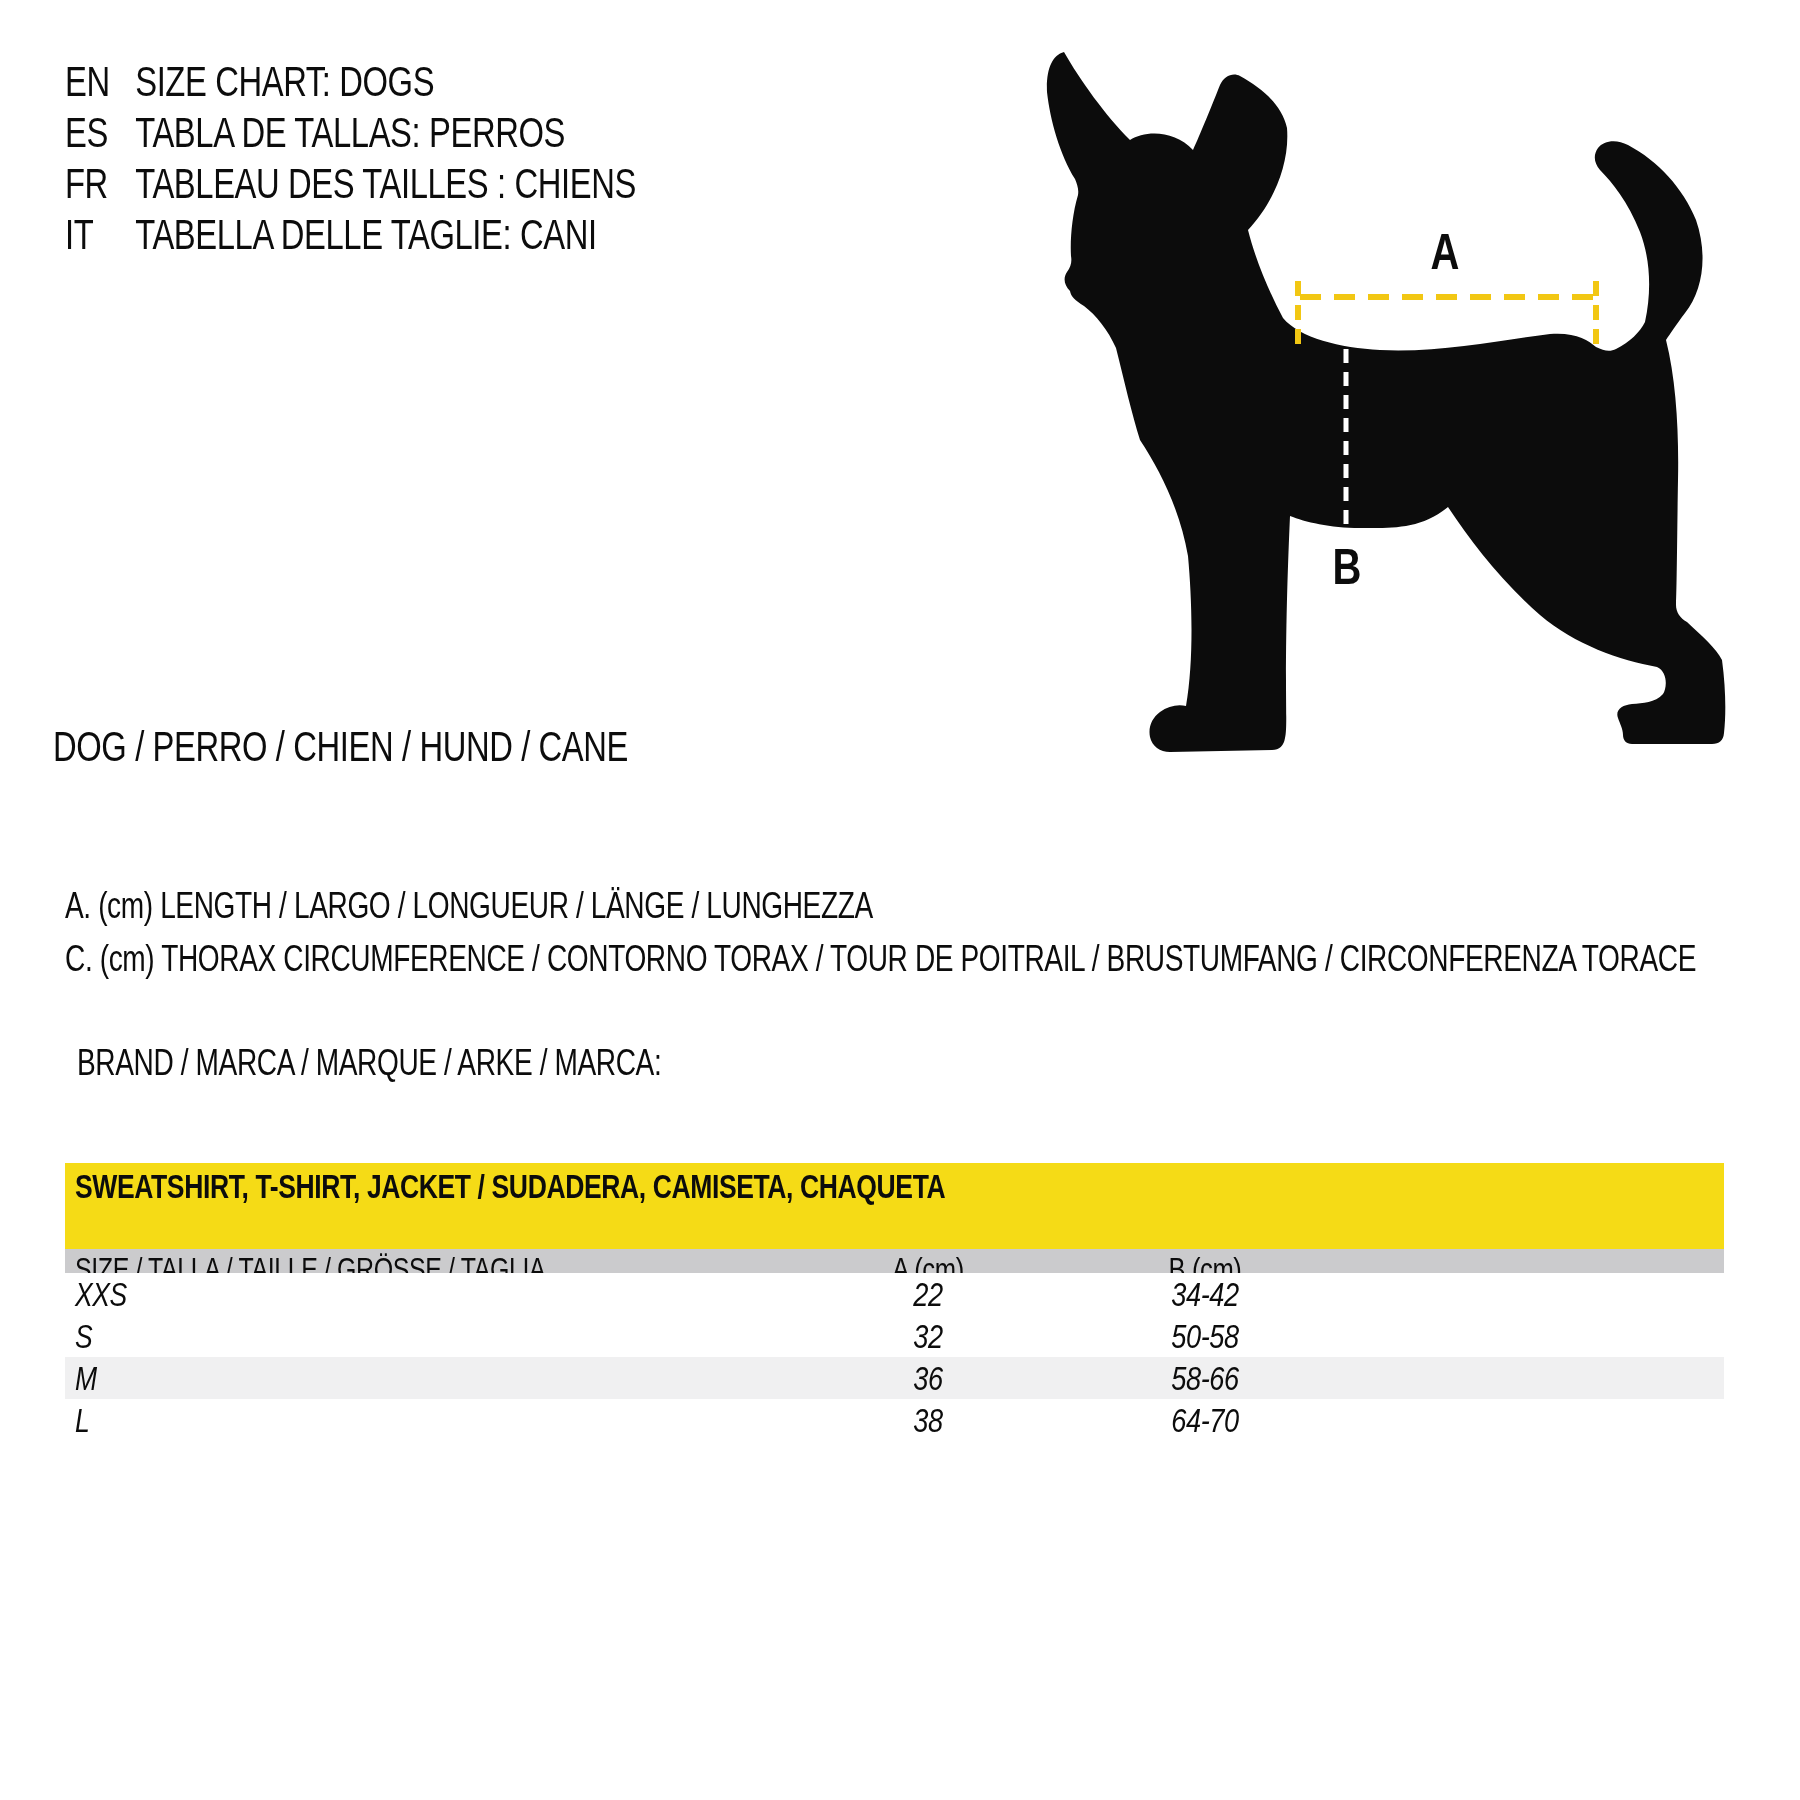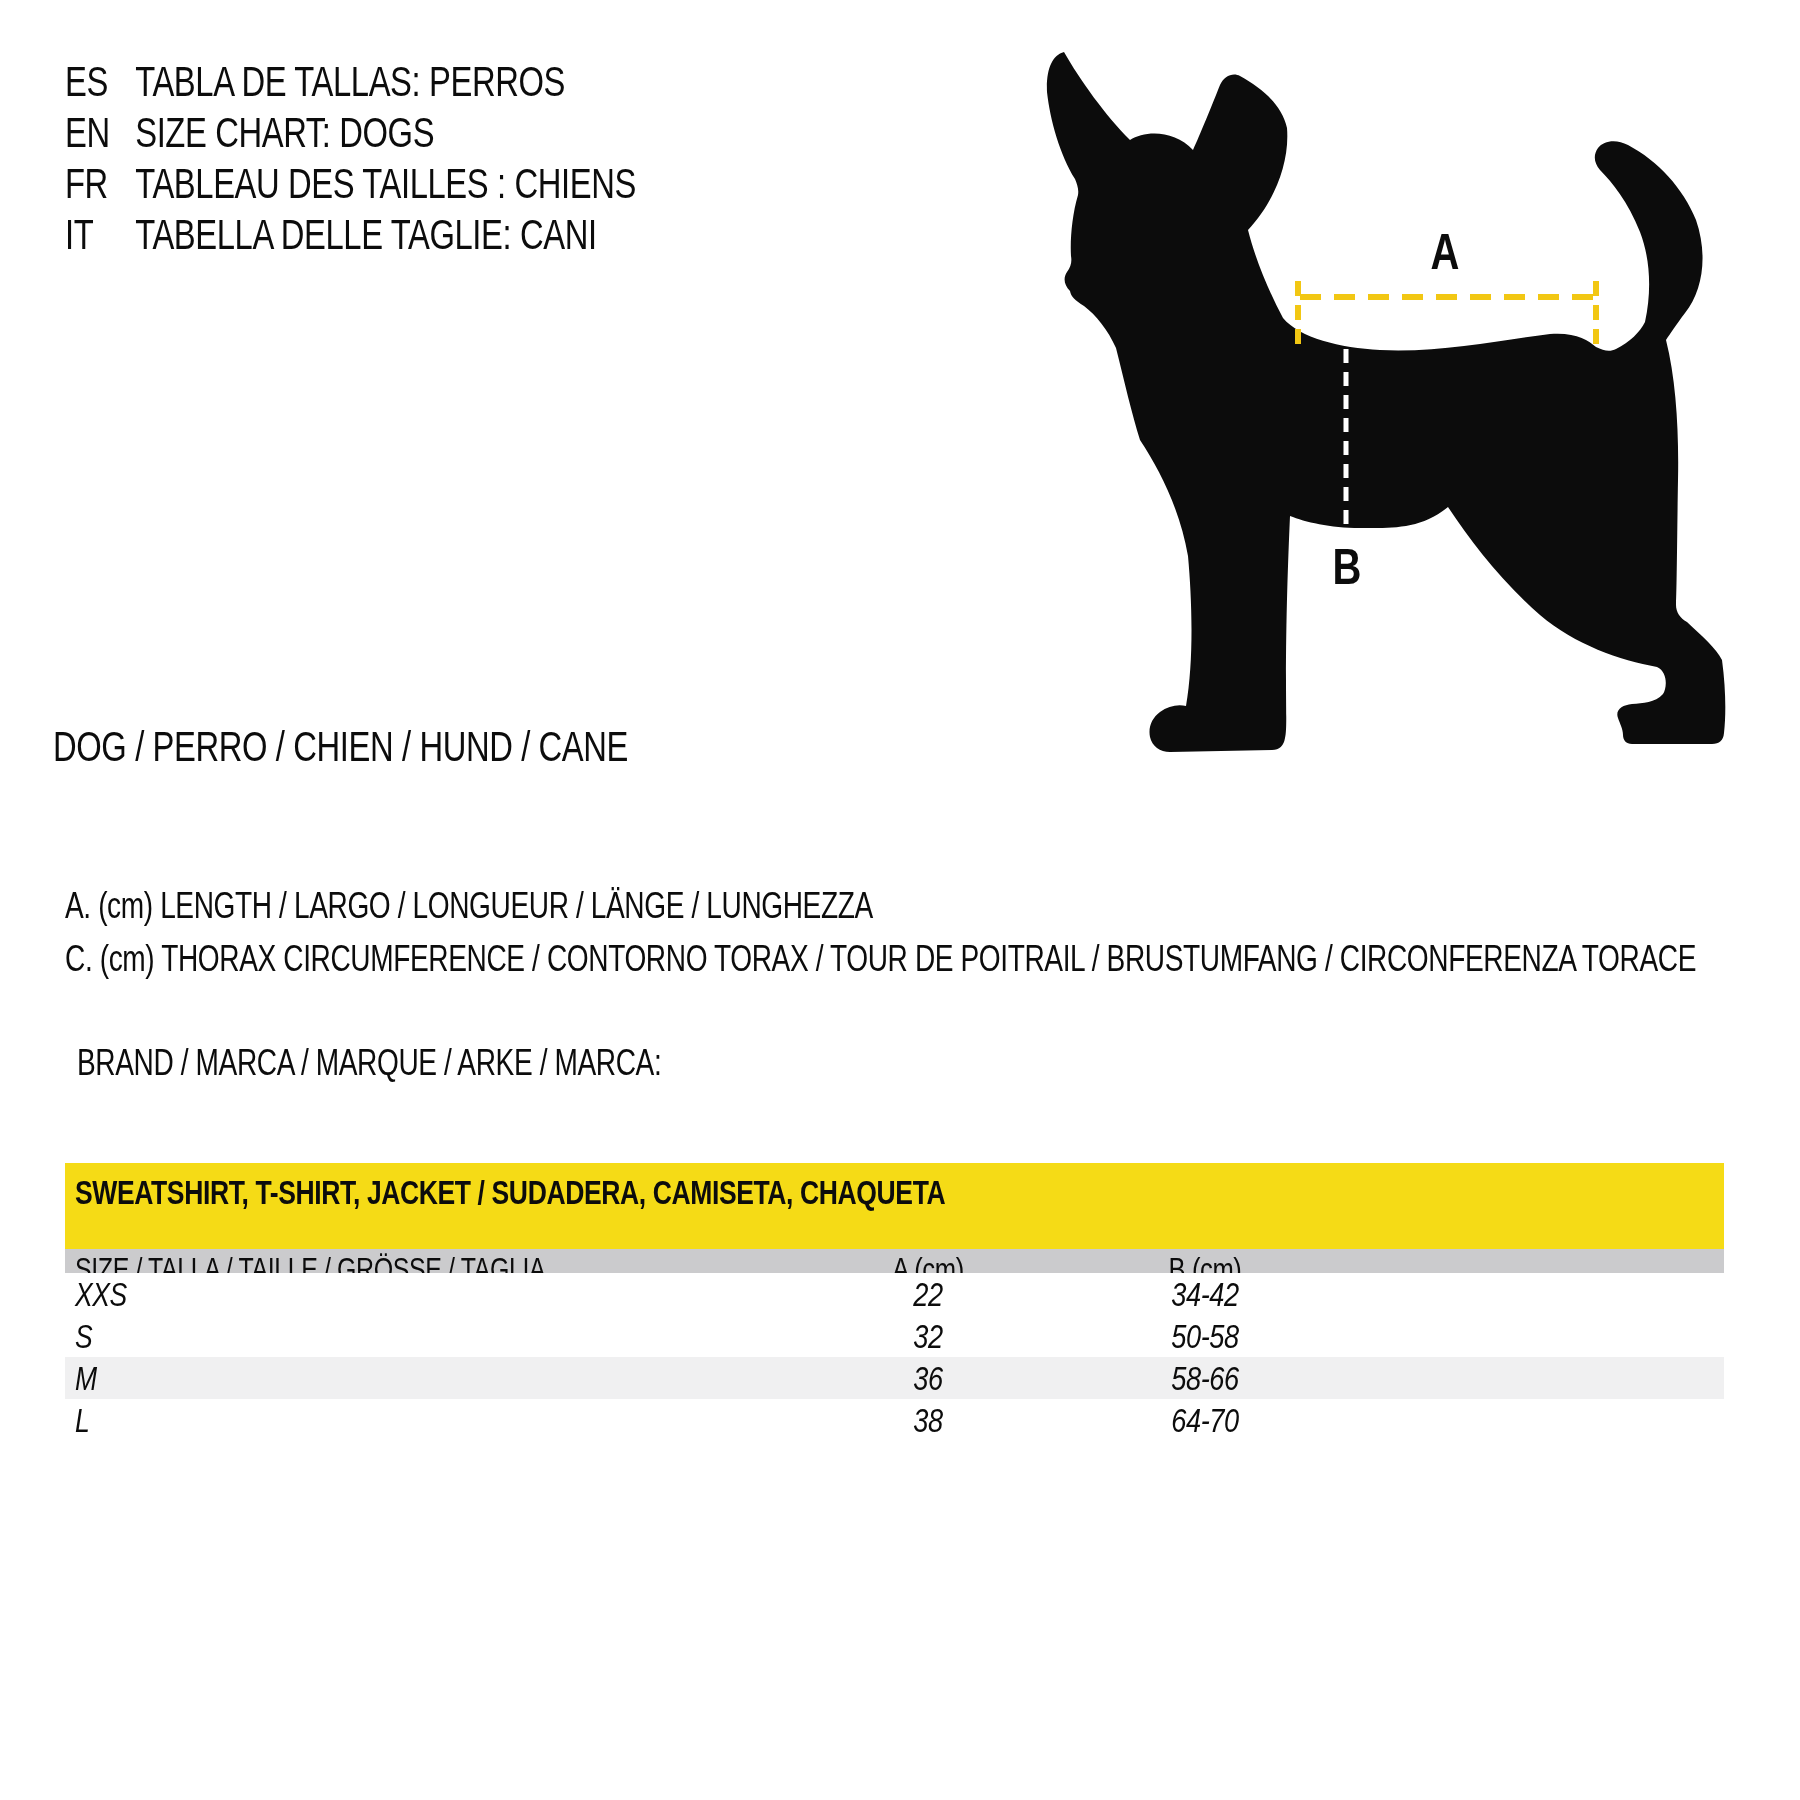"ES" div.lang-row { order: before "EN" -> after "EN" }
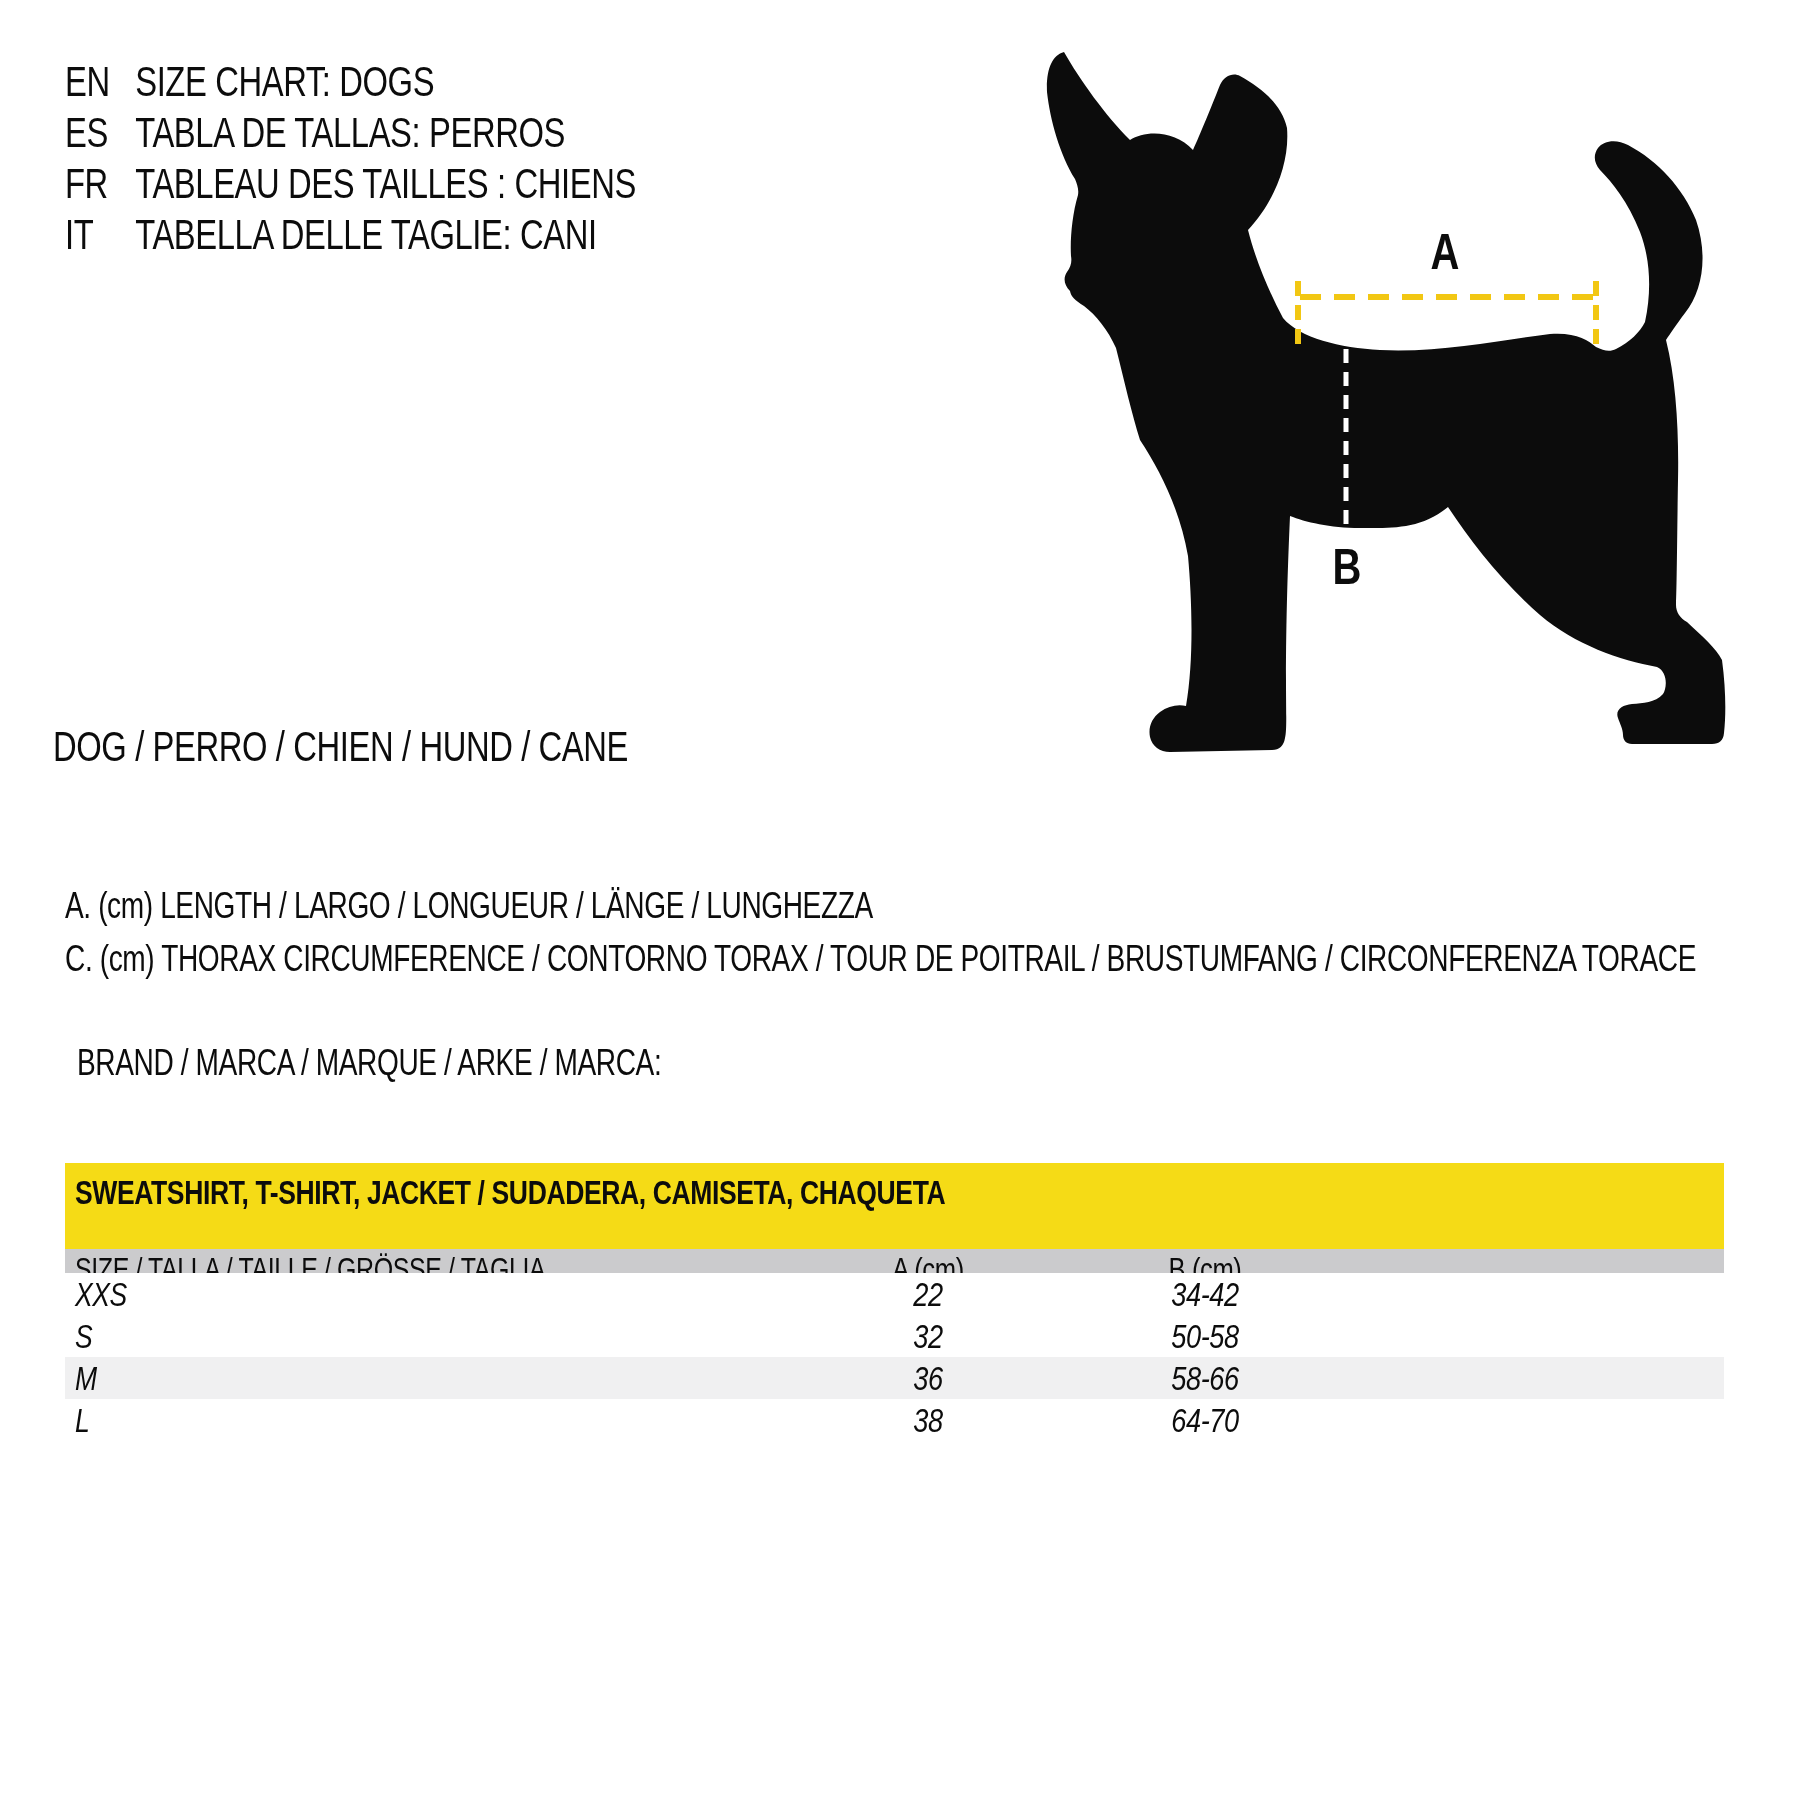"SWEATSHIRT, T-SHIRT, JACKET / SUDADERA," .st-title { padding: 10px 0 0 10px -> 4px 0 0 10px }
